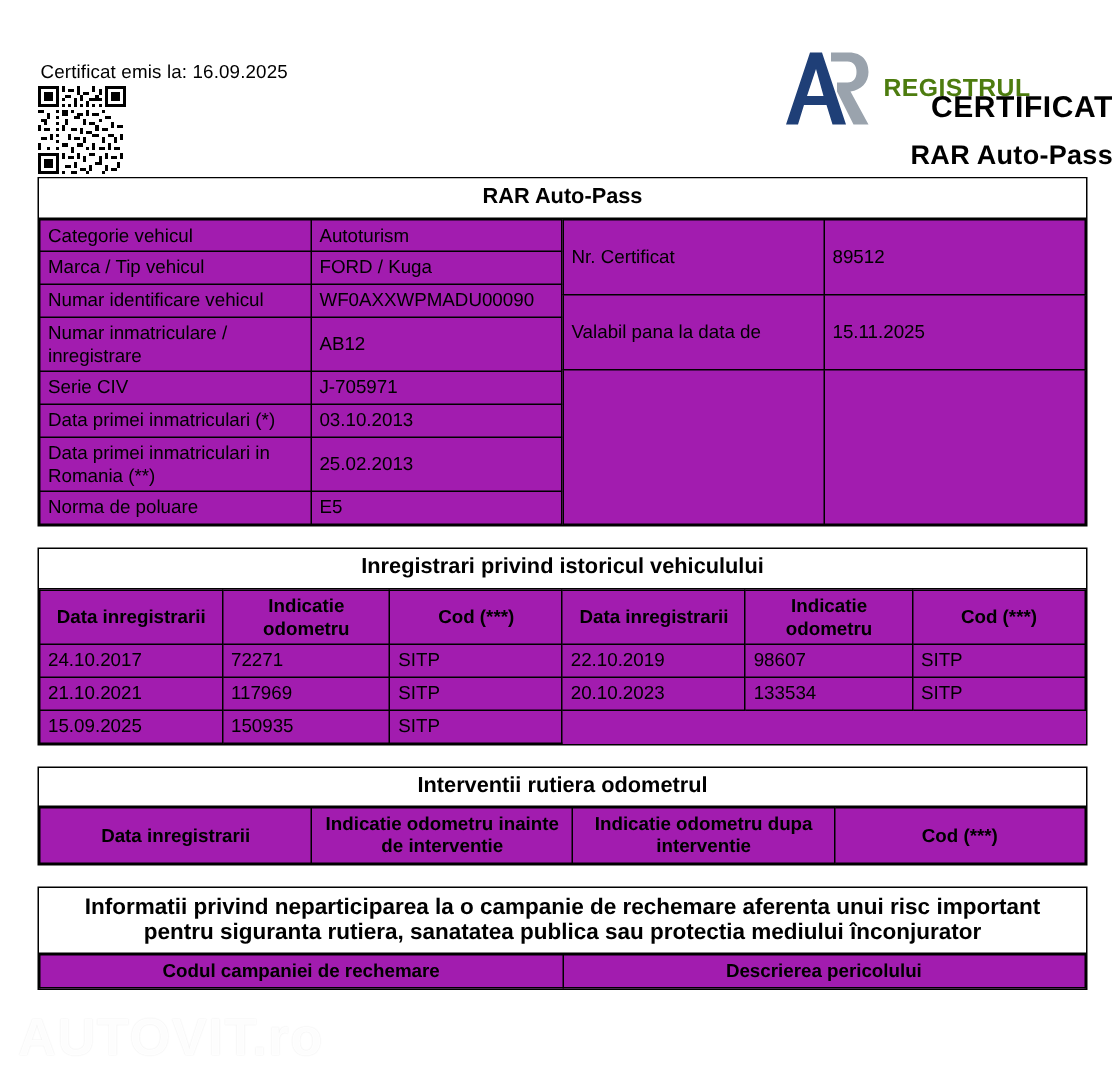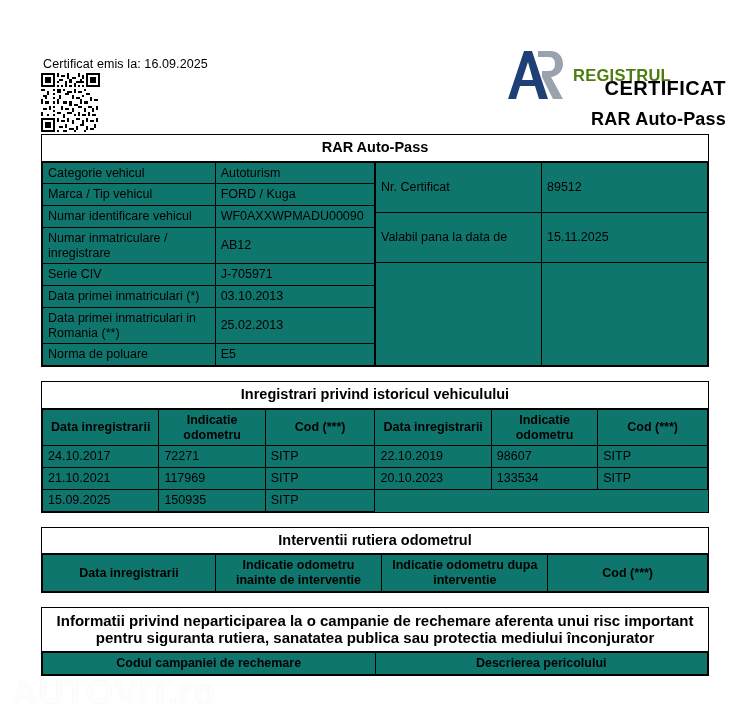"Certificat emis la: 16.09.2025" .page { padding: 16px -> 0 }
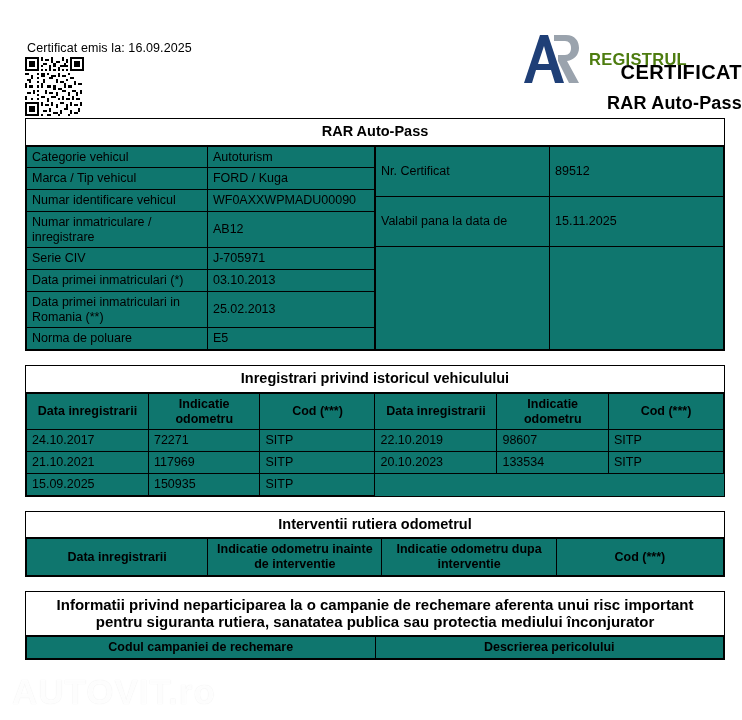"Categorie vehicul" table.grid { background: #0f766e -> #a21caf }
